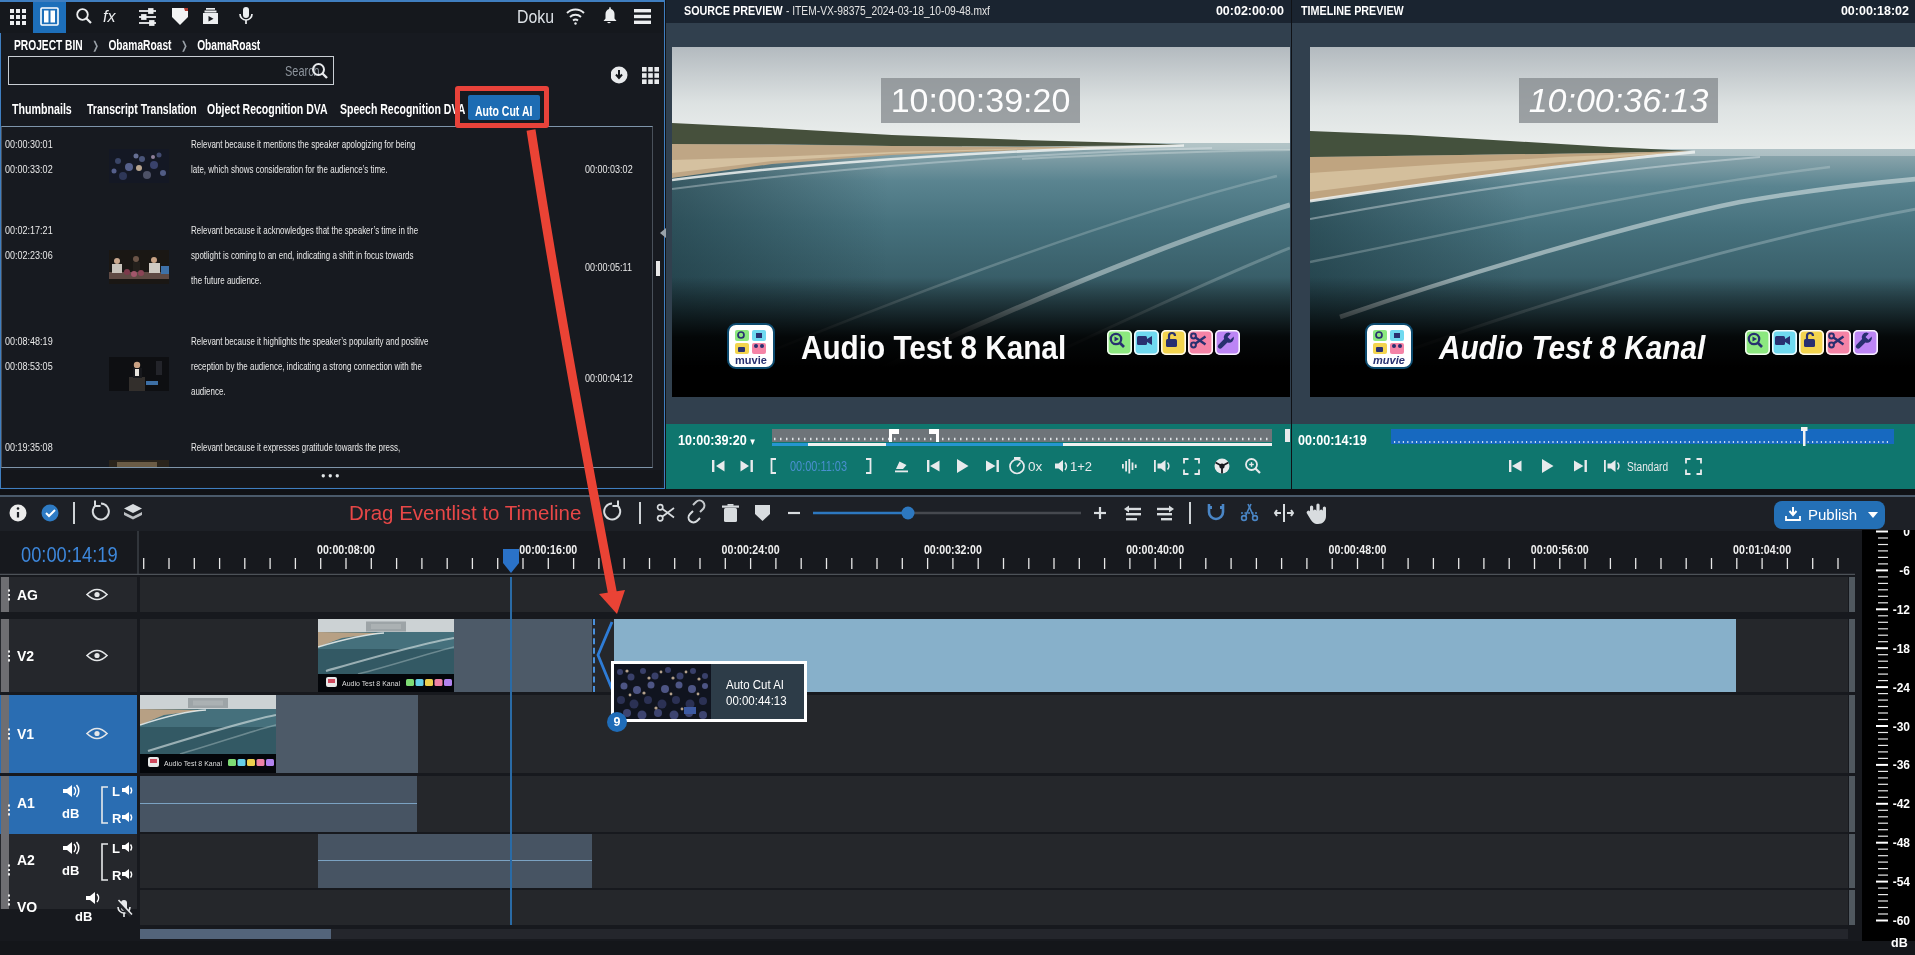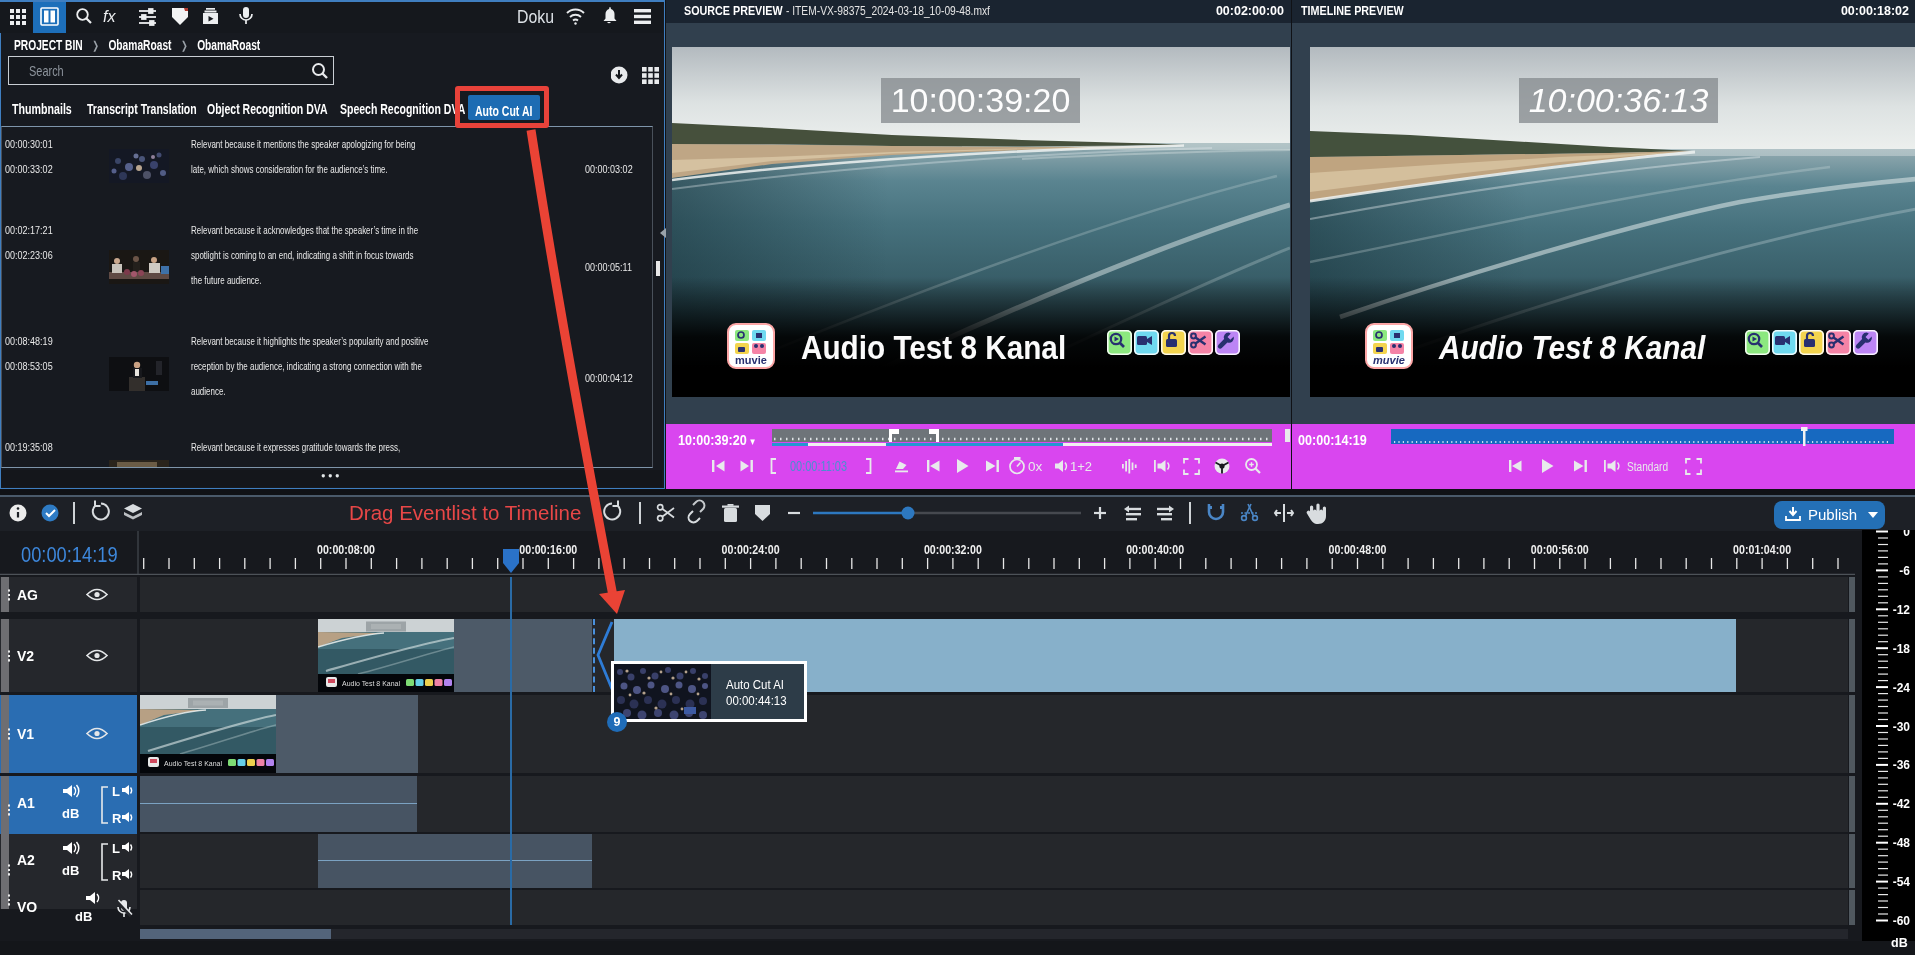"SOURCE PREVIEW" .pvpanel { background: #d946ef -> #0f766e }
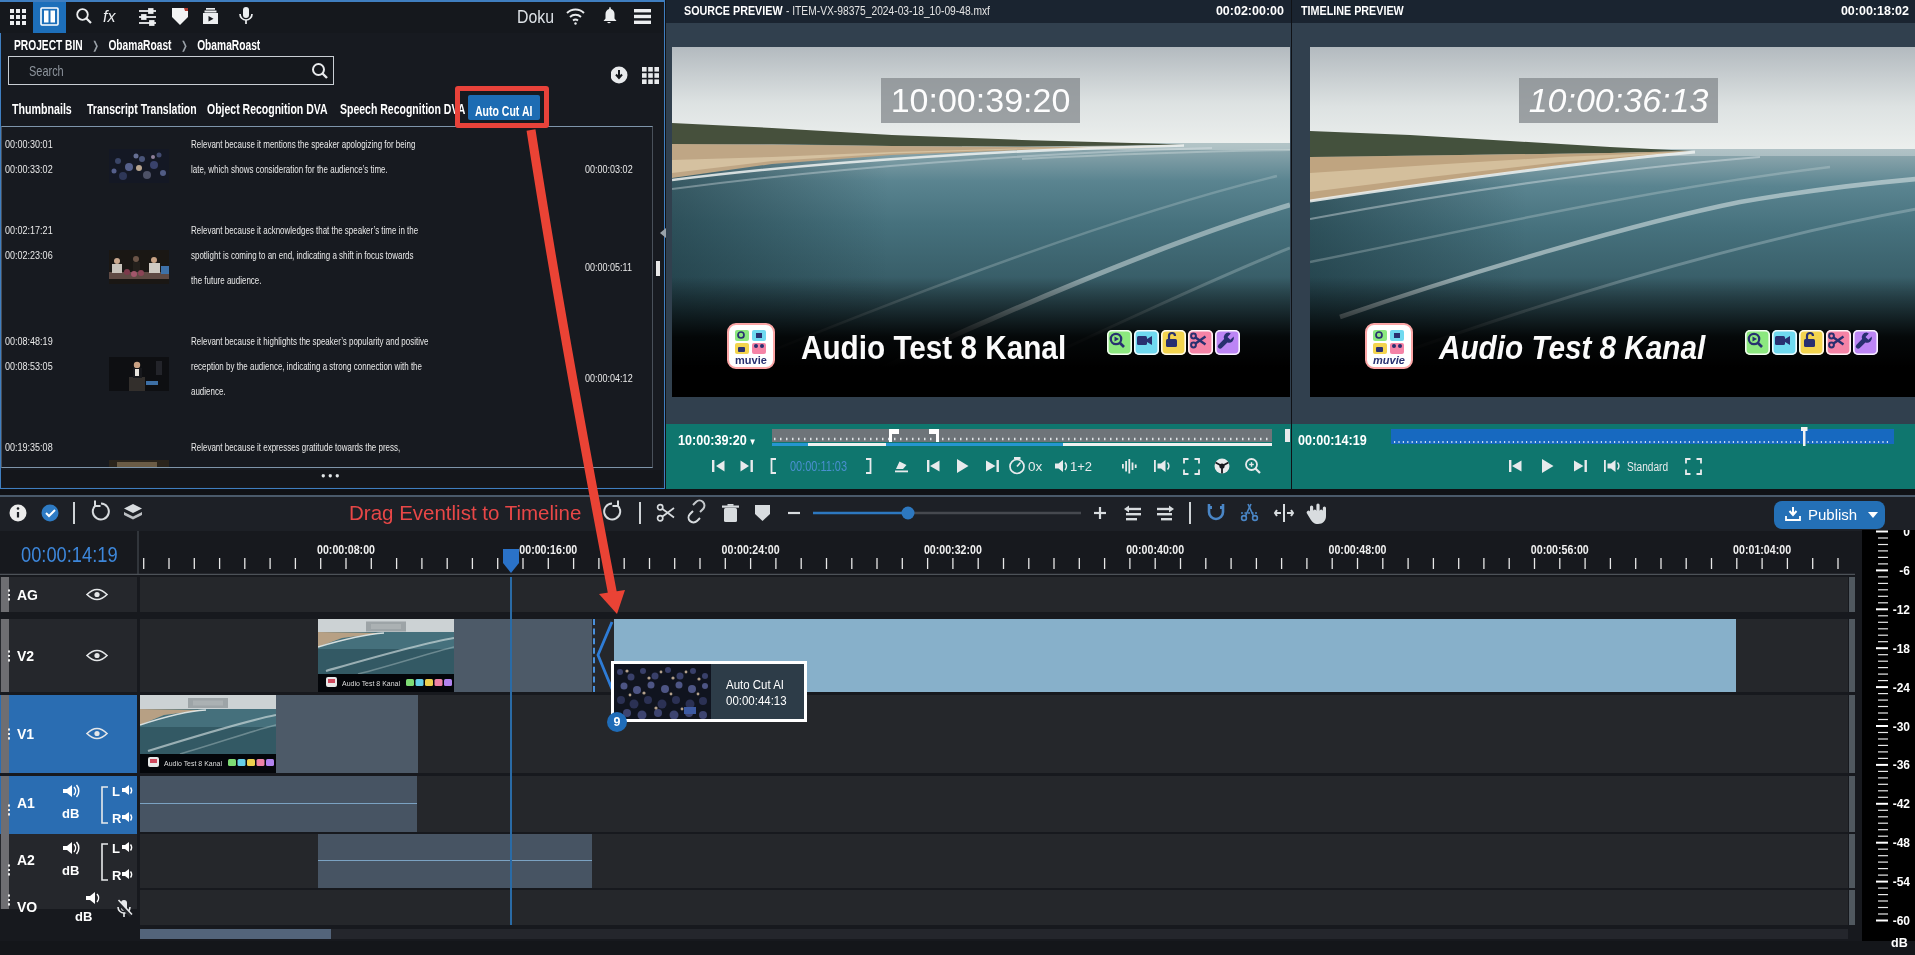"Search" #searchbox { text-align: none -> right }
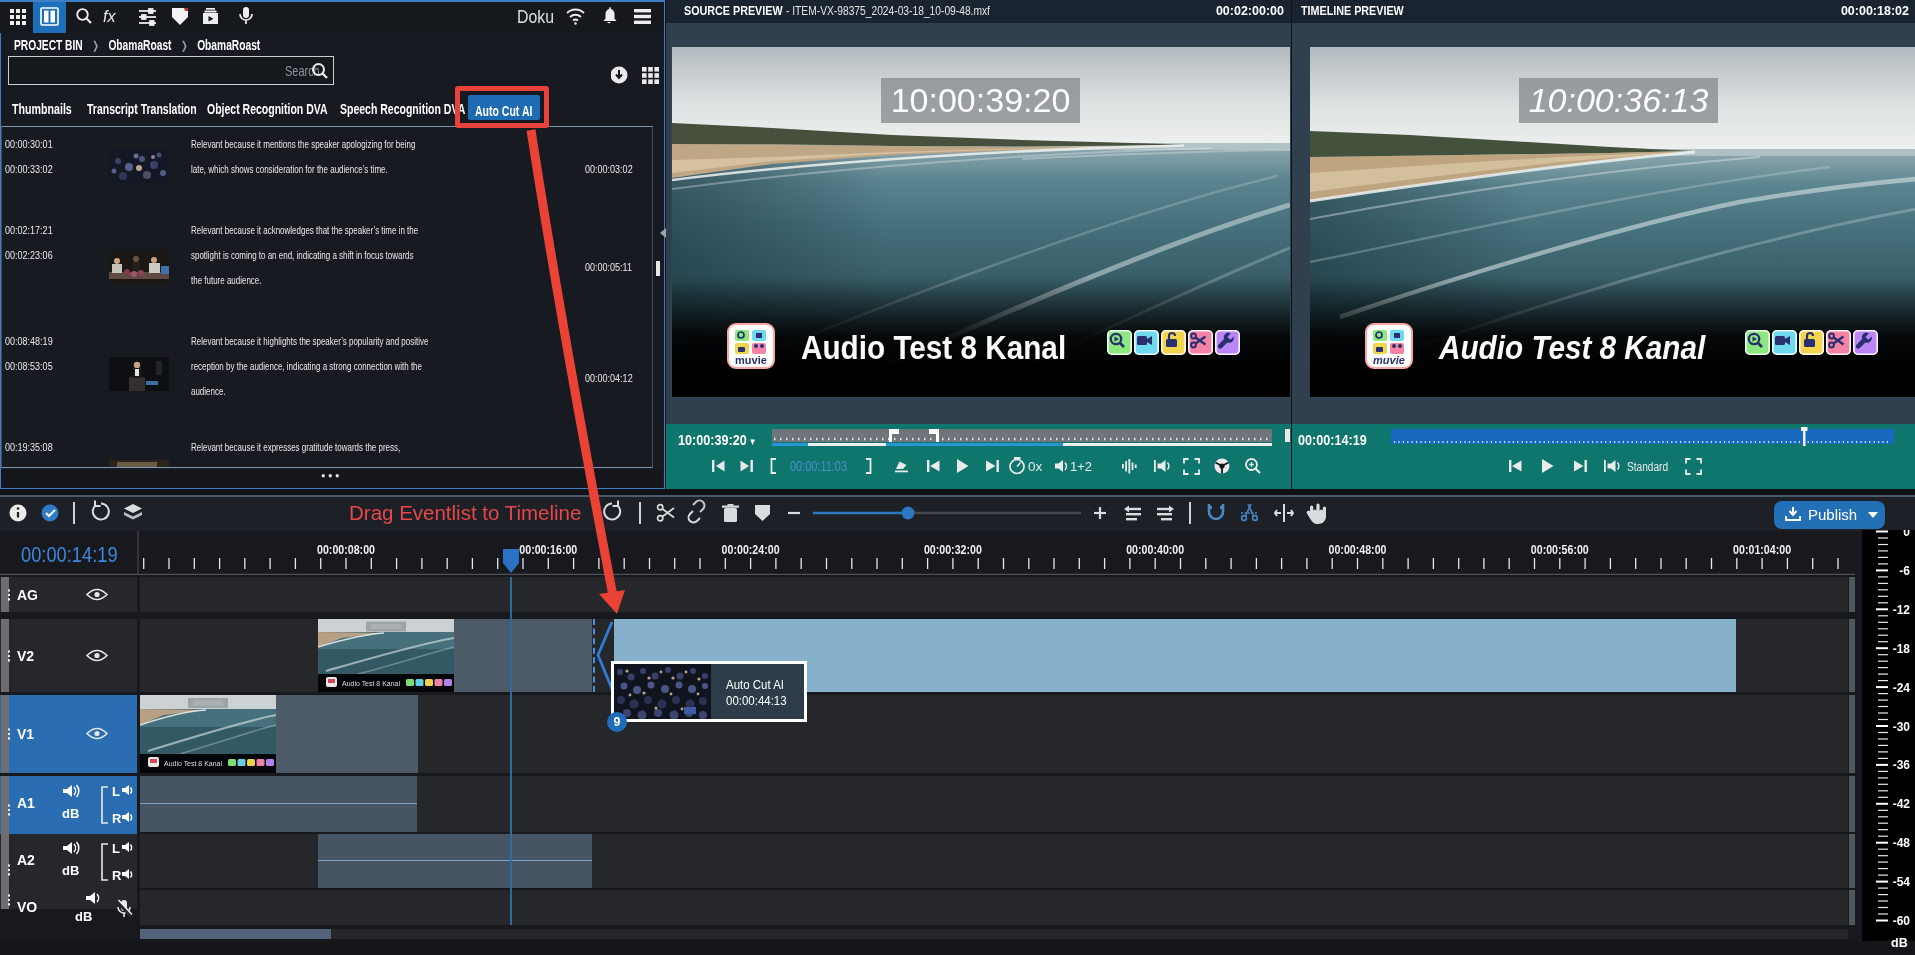"muvie" .muvie { border: 2px solid #fca5a5 -> 2px solid #0c4a6e }
